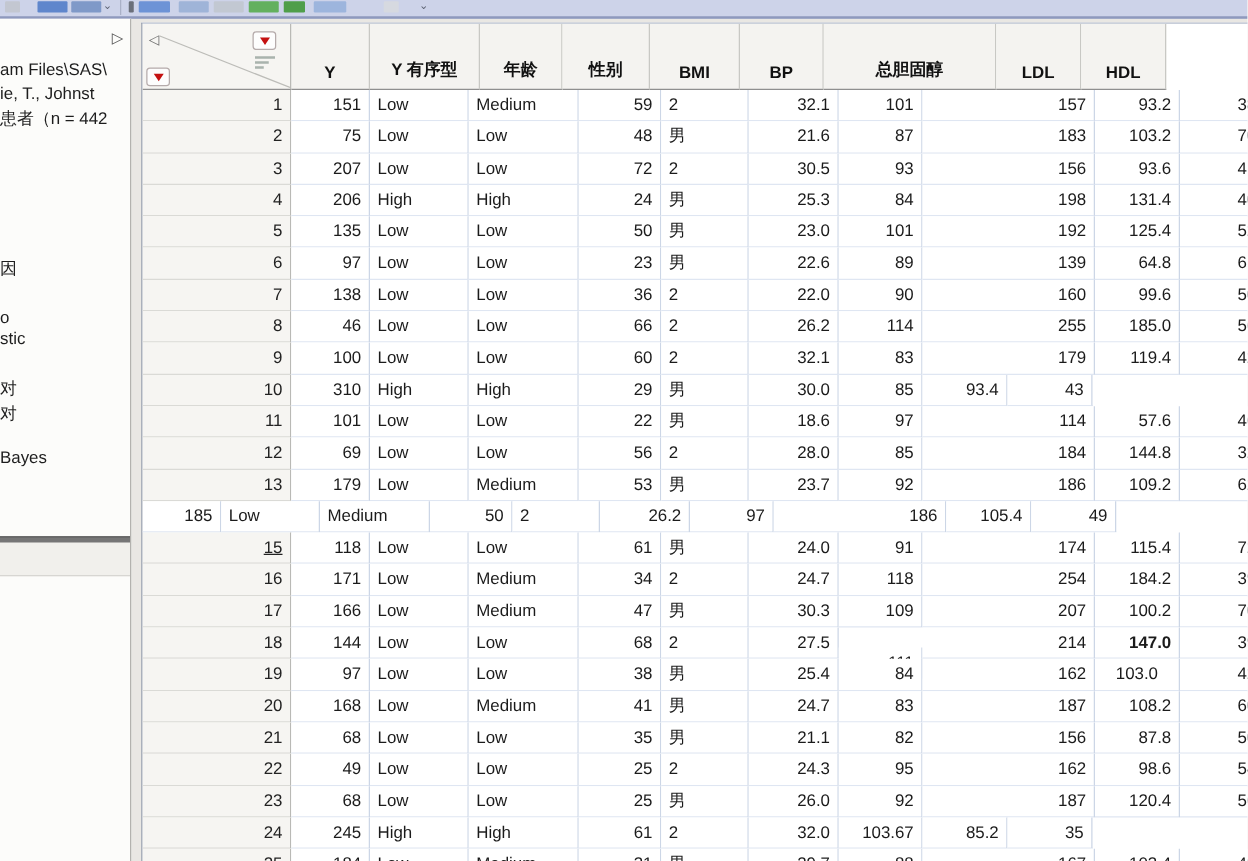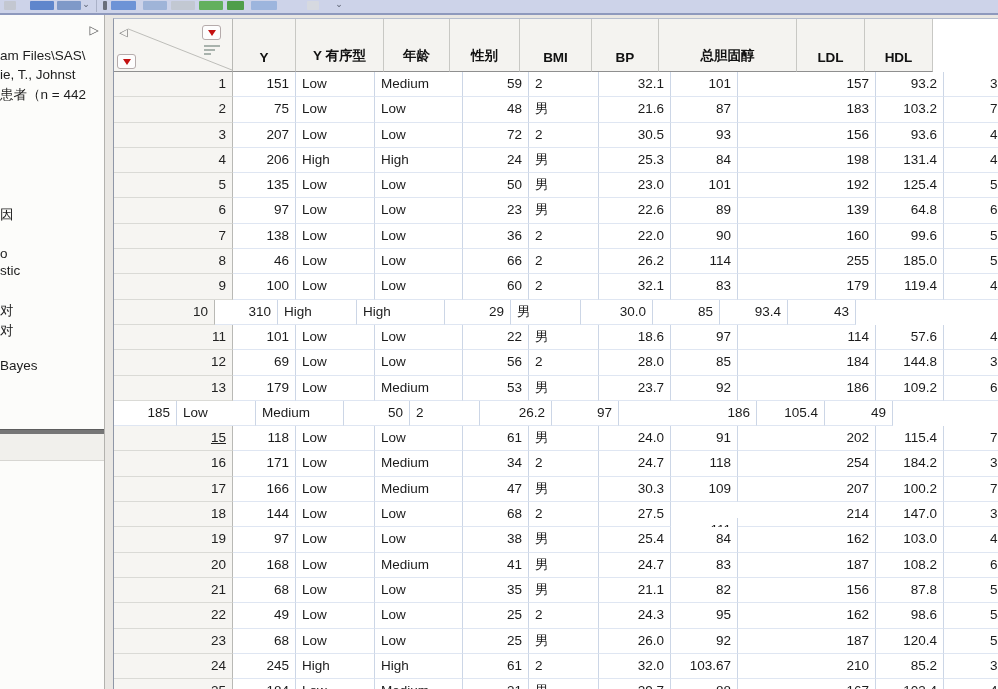"10" div.cell { width: 101px -> 119px }
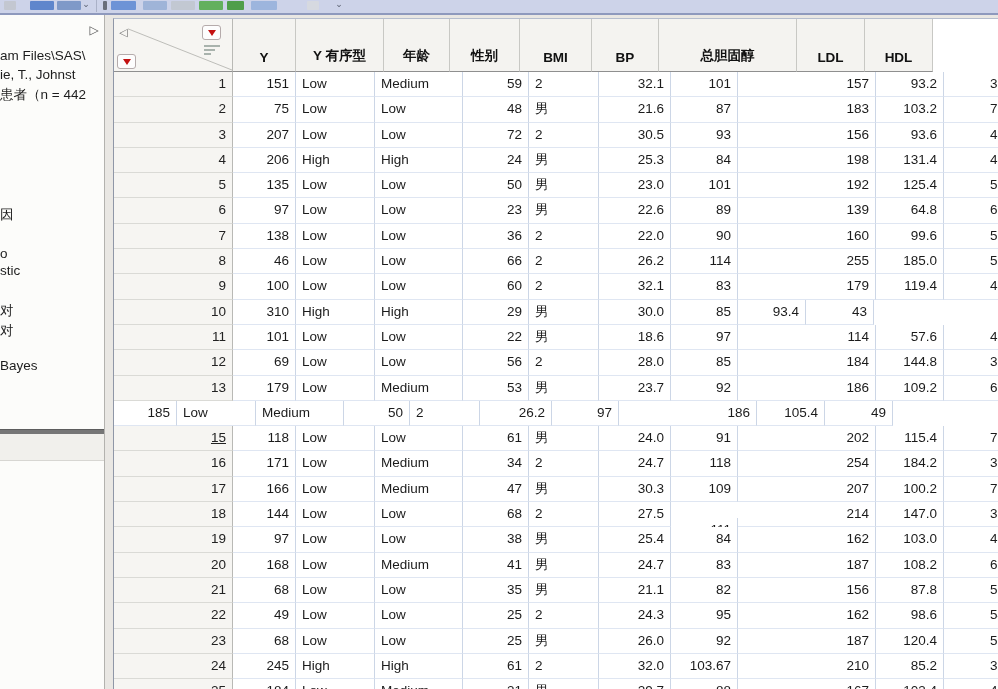"202" div.cell { text: 202 -> 174 }
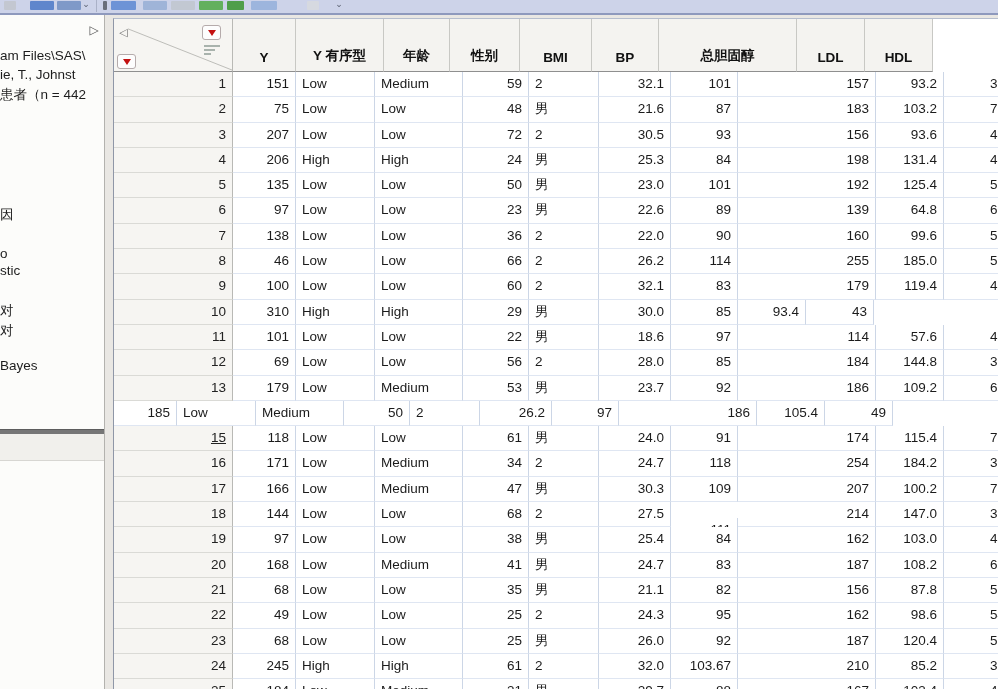"147.0" div.cell { font-weight: none -> bold }
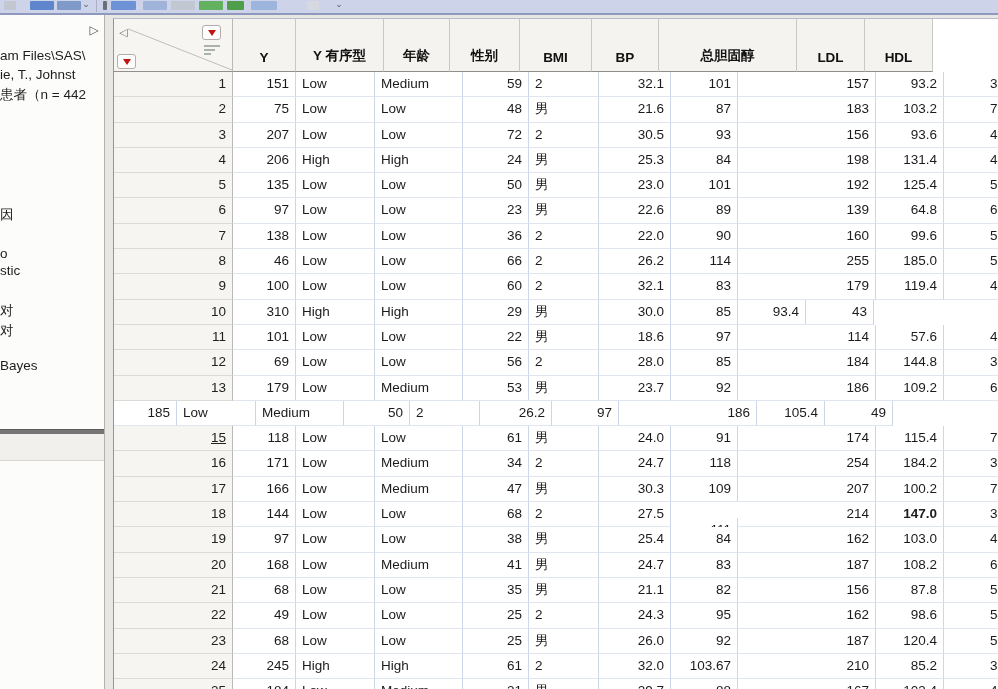"103.0" div.cell { text-align: none -> center }
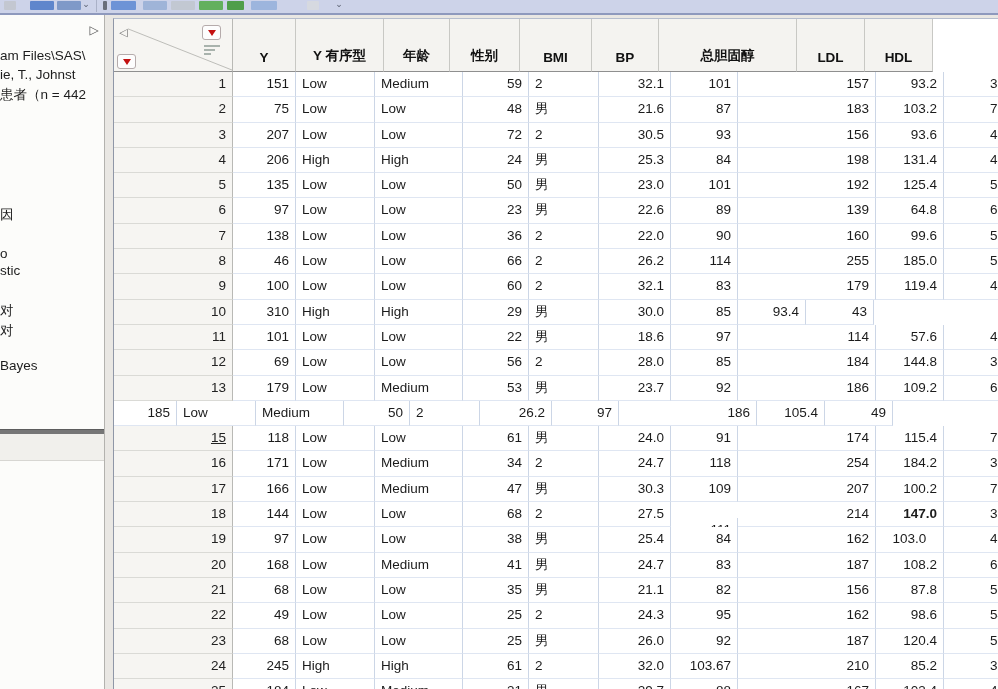"210" div.cell { html: <div>210</div> -> none }
